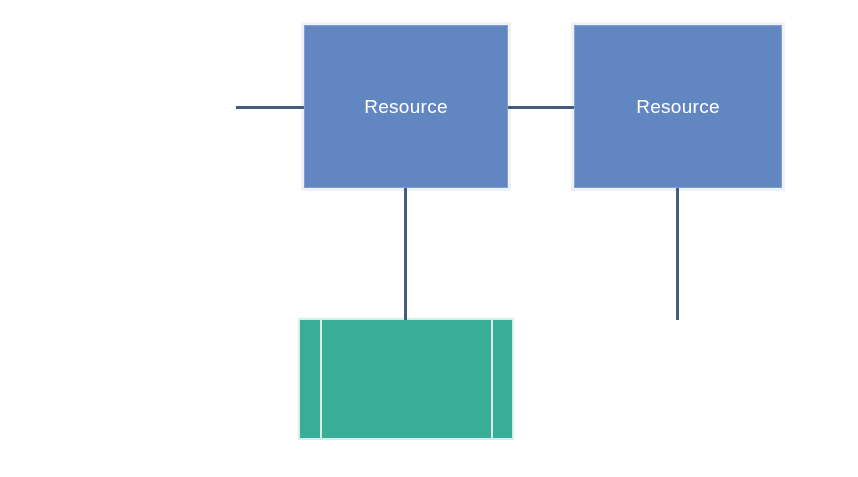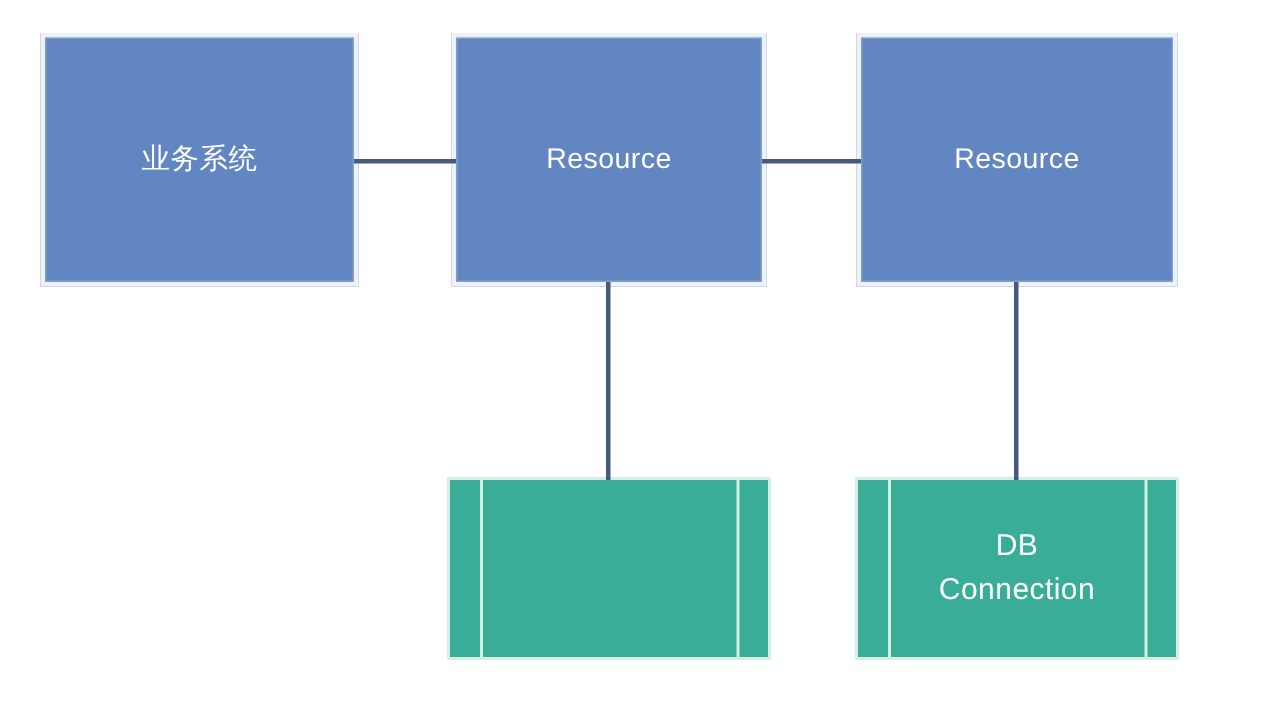"业务系统" div.node-blue { html: <div> <span> <span>业务系统</span> </span> </div> -> none }
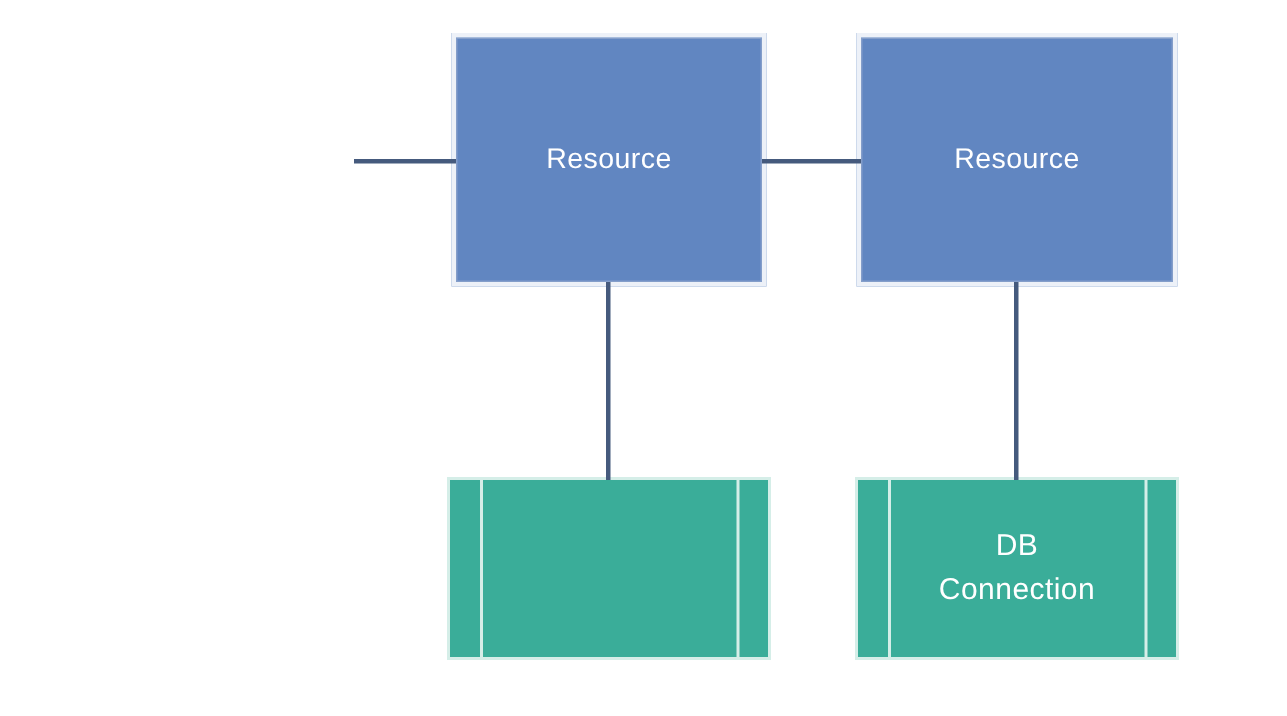"DB" div.node-teal { html: <div> <span></span> <span></span> <span> <span>DB</span> <span>Connection</span> </span> </div> -> none }
